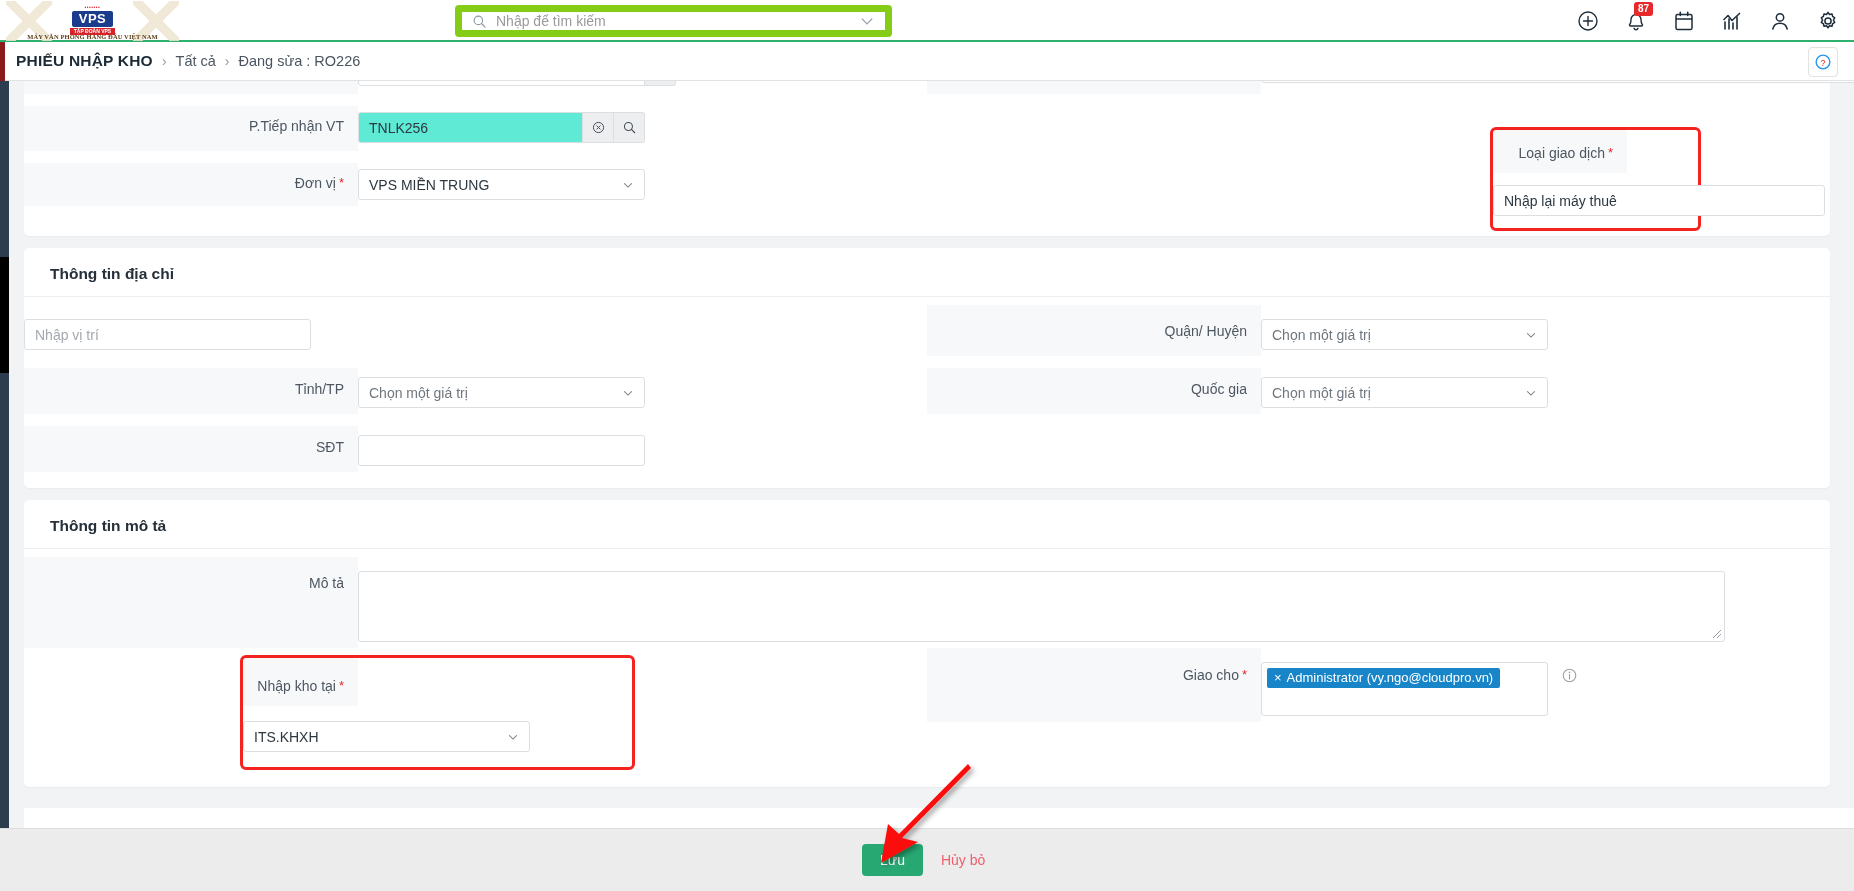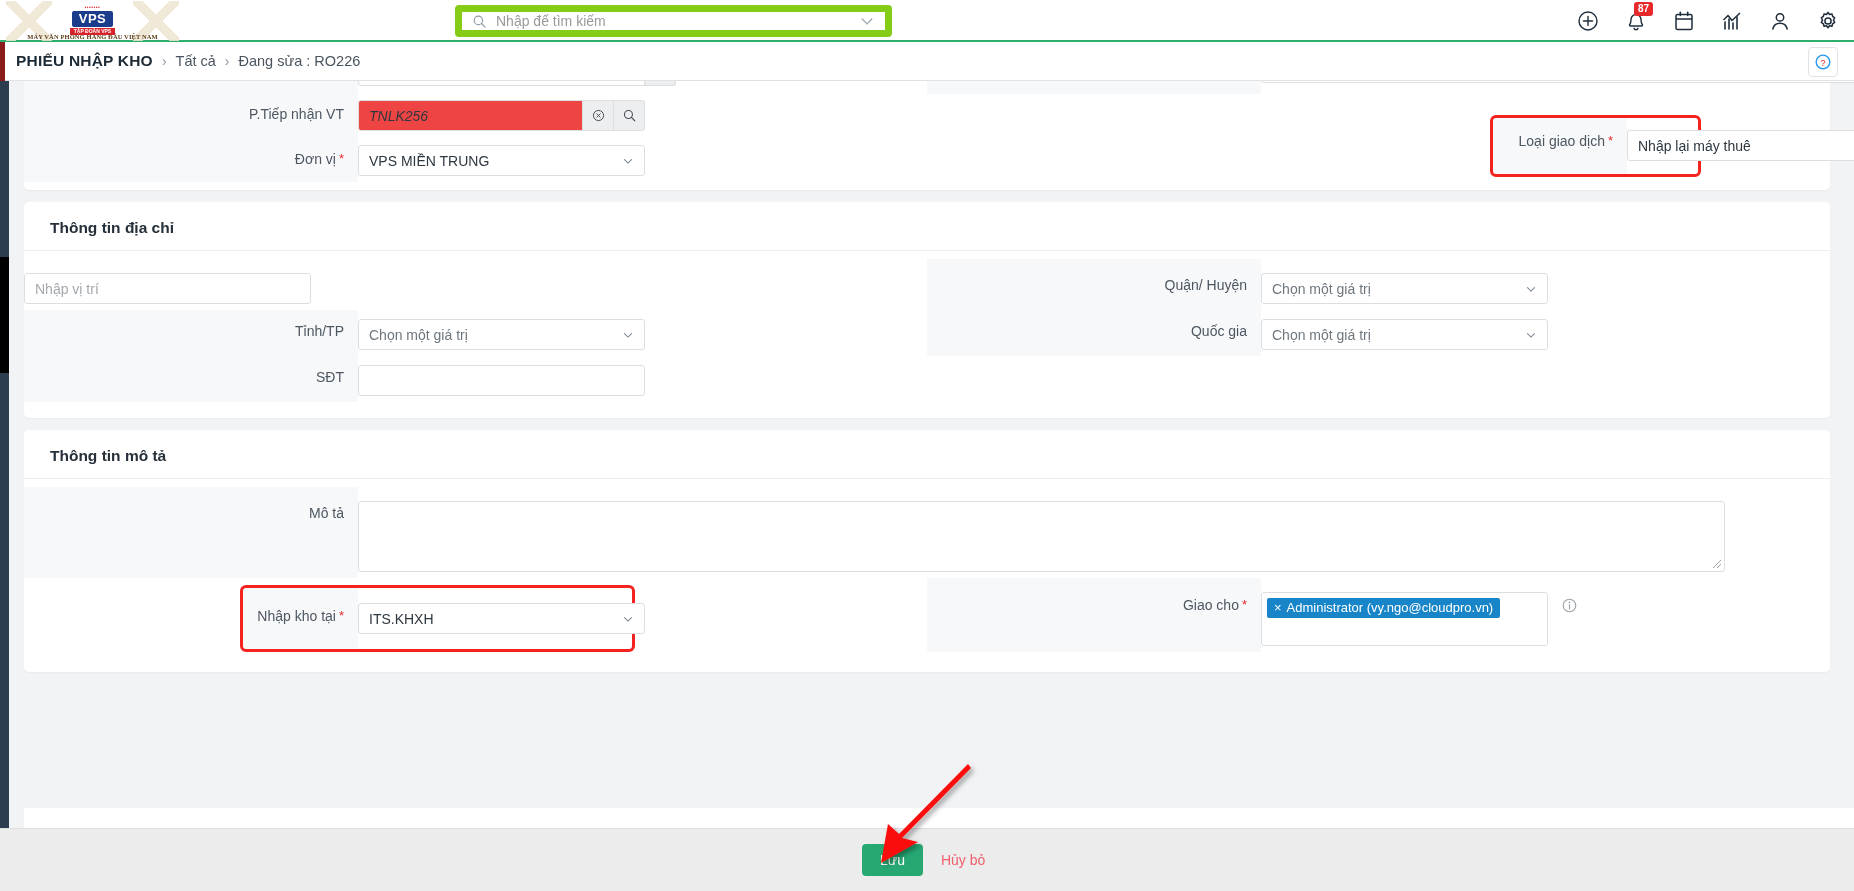"P.Tiếp nhận VT" .col { gap: none -> 12px }
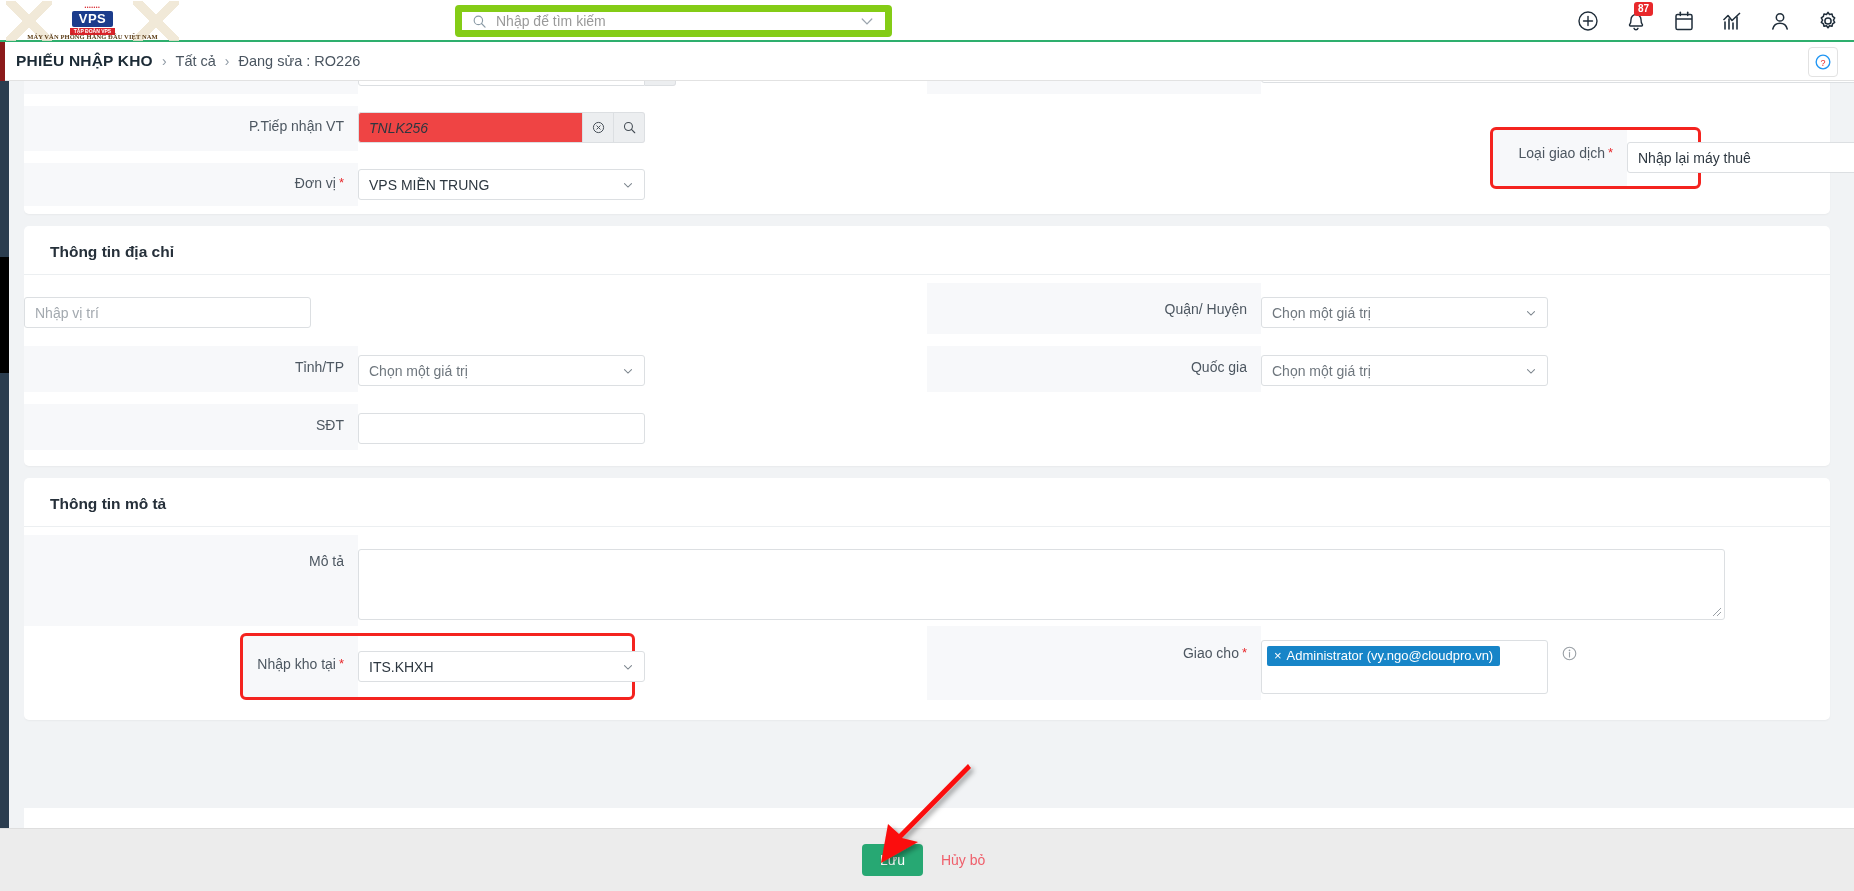"TNLK256" .input-group .input { background: #ef4444 -> #5eead4; font-style: italic -> none }
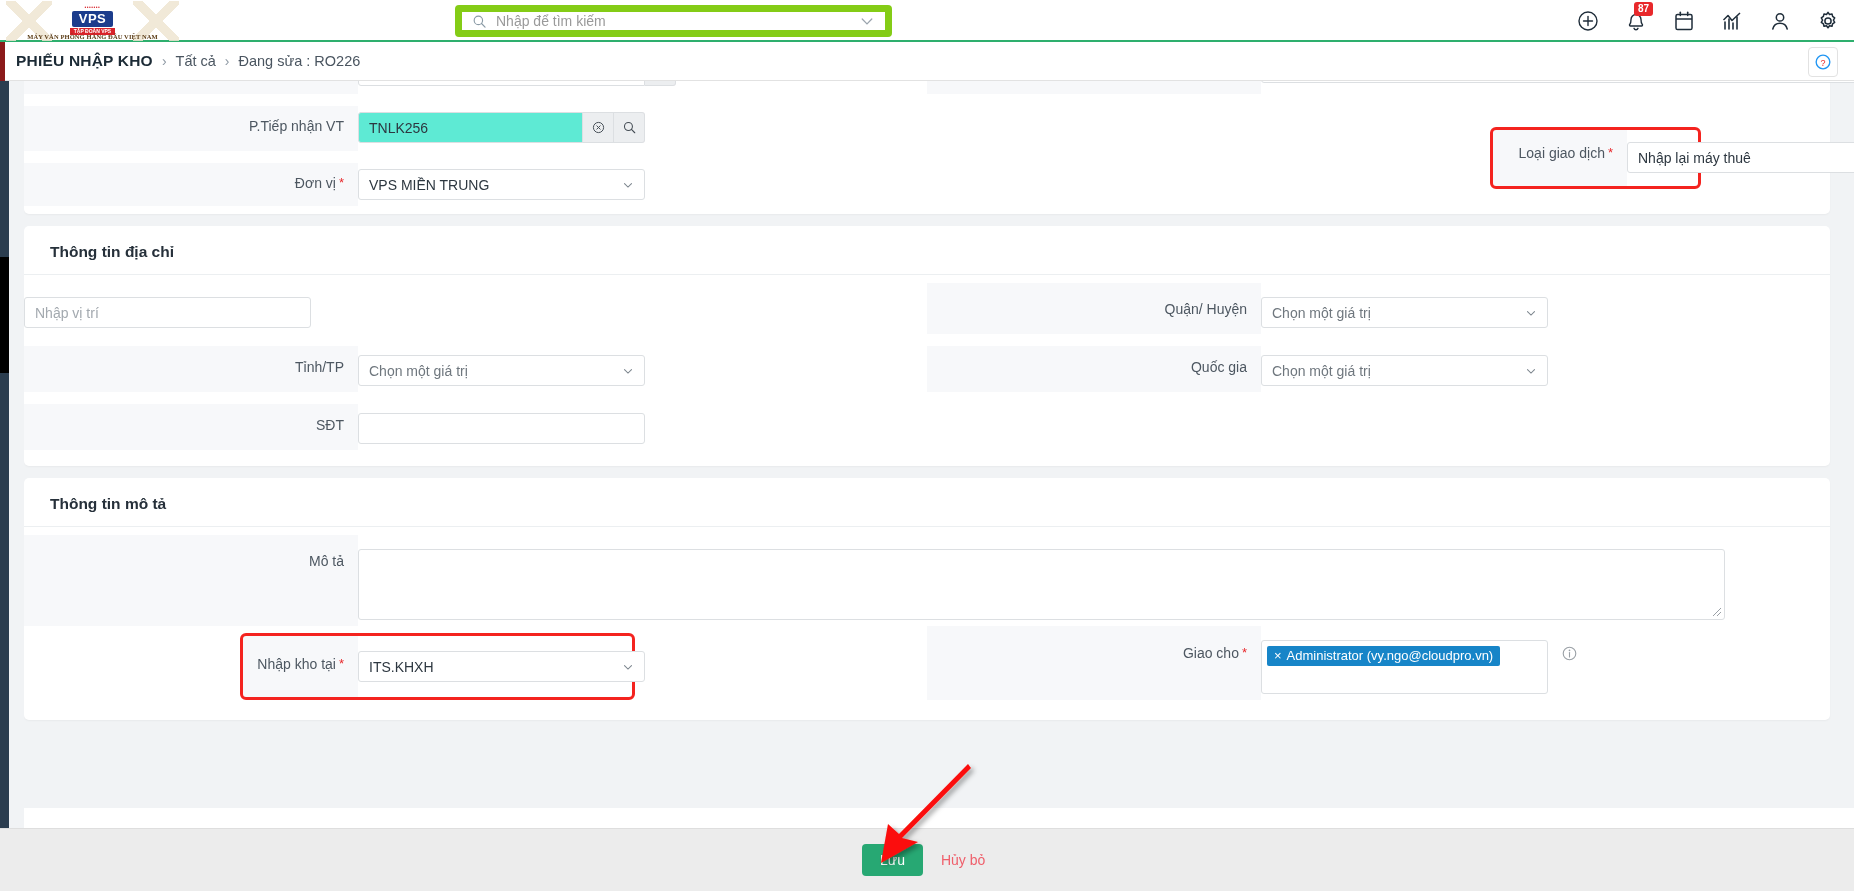"Loại giao dịch" .hl { flex-direction: none -> column }
